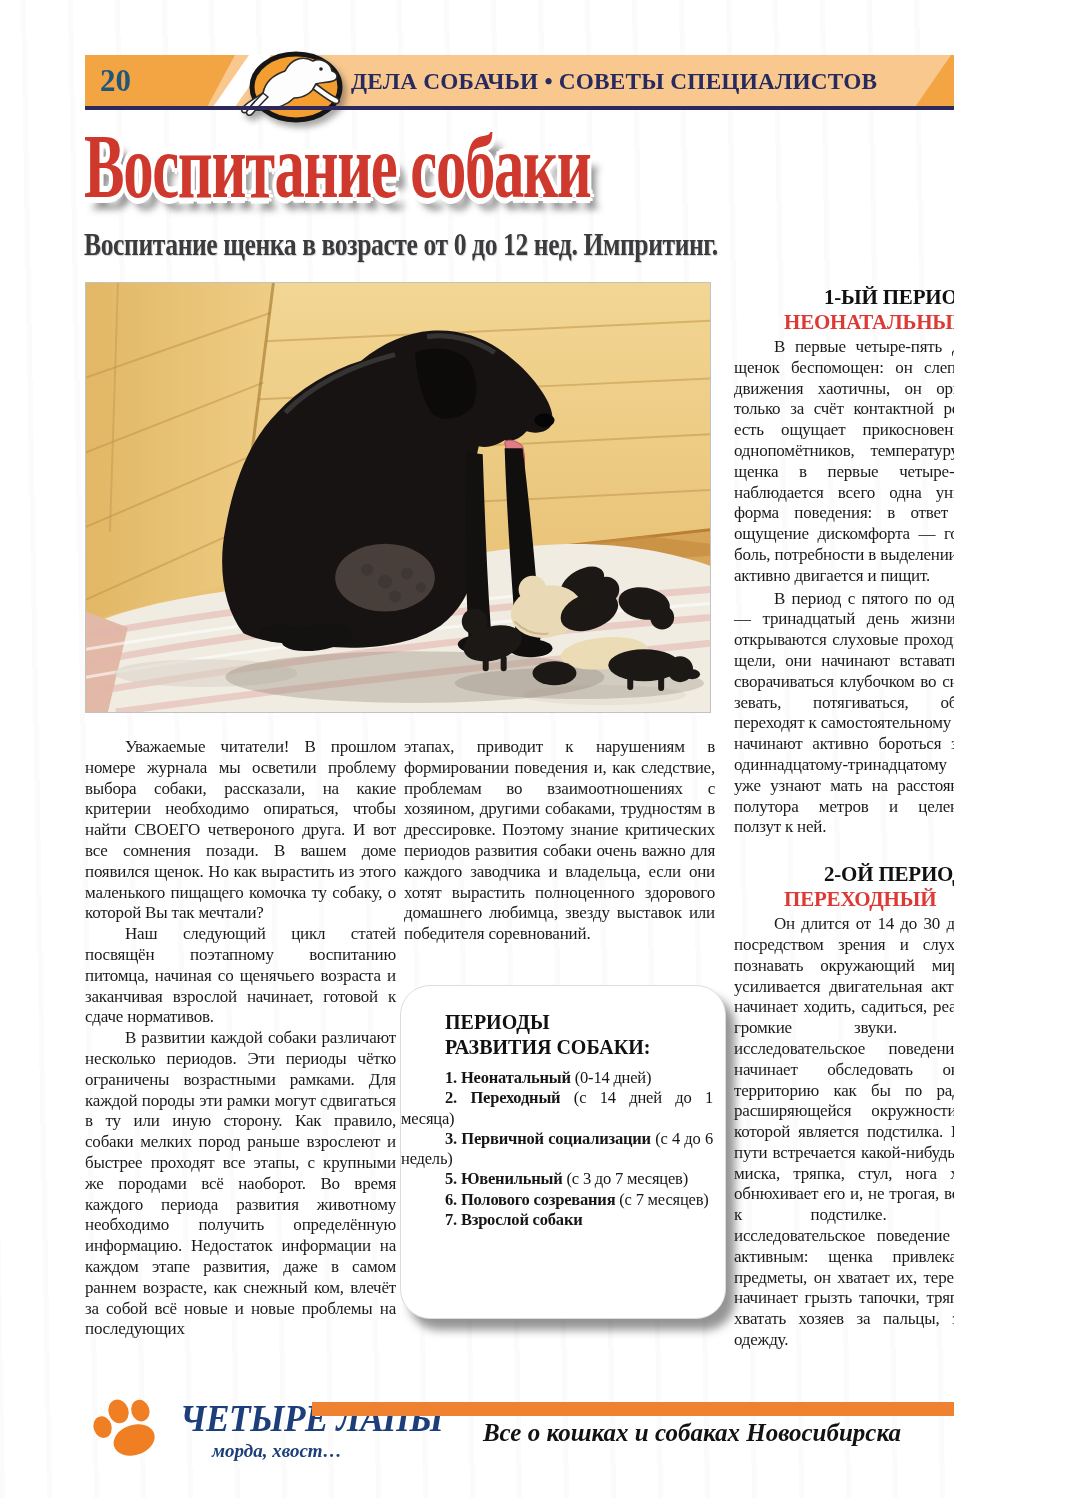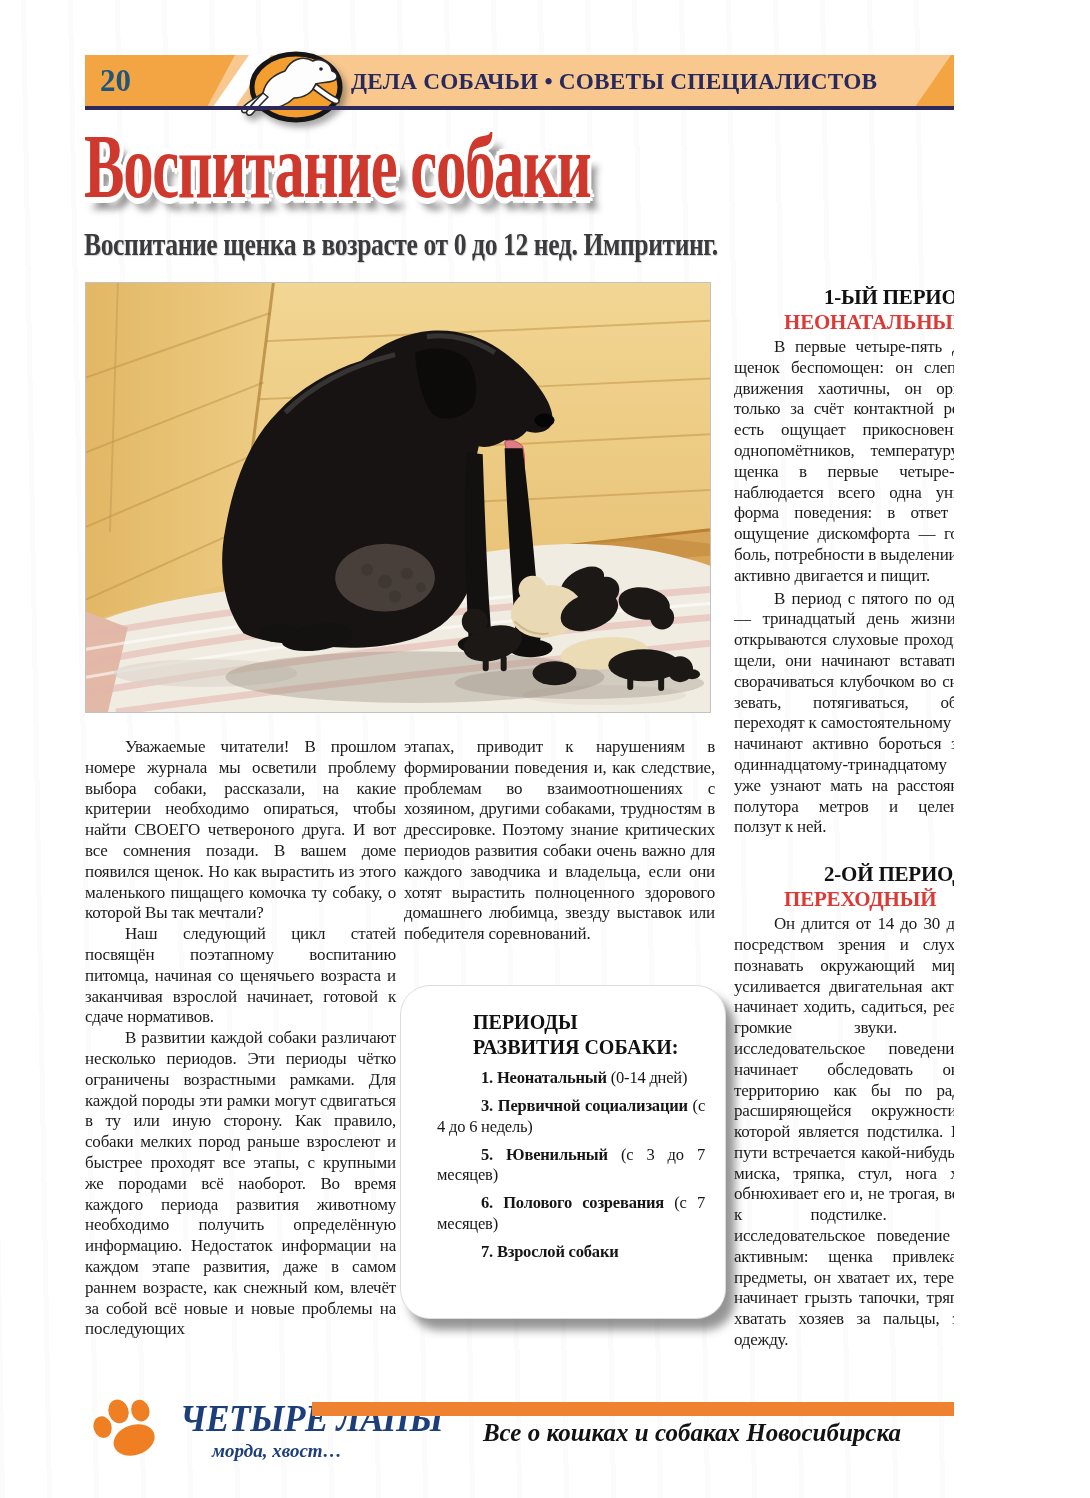"ПЕРИОДЫ" .pbox { padding: 24px 12px 0 28px -> 24px 12px 0 0 }
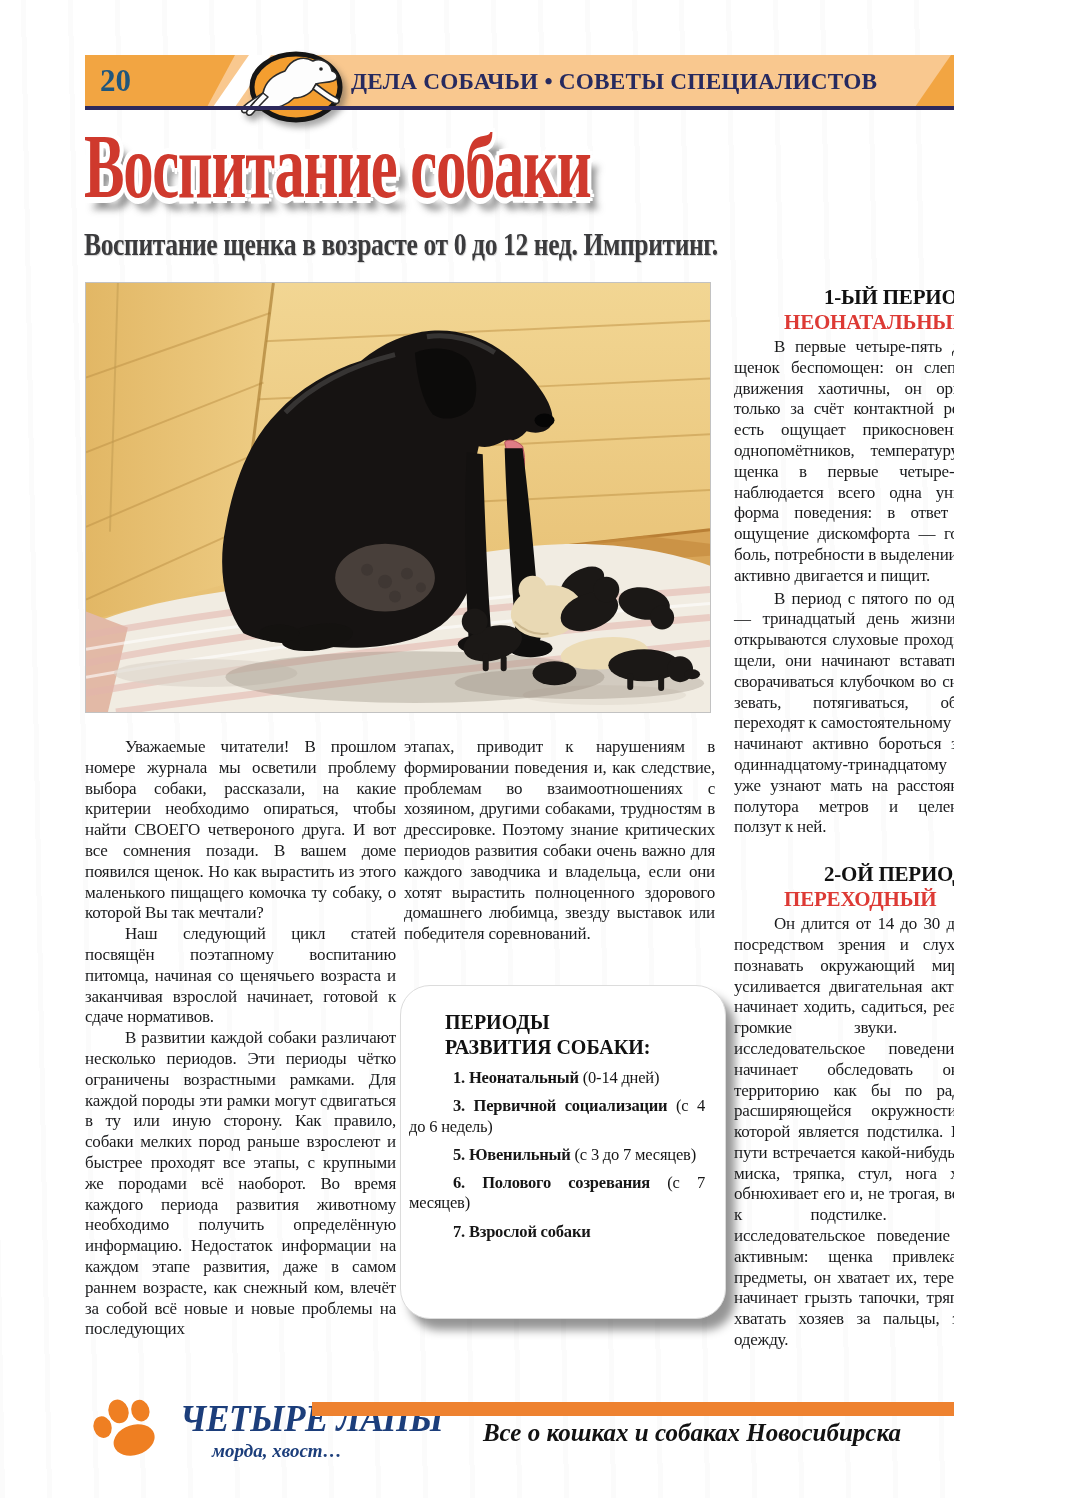"1. Неонатальный (0-14 дней)" .pbox .items p { margin: 8px -> 0 }
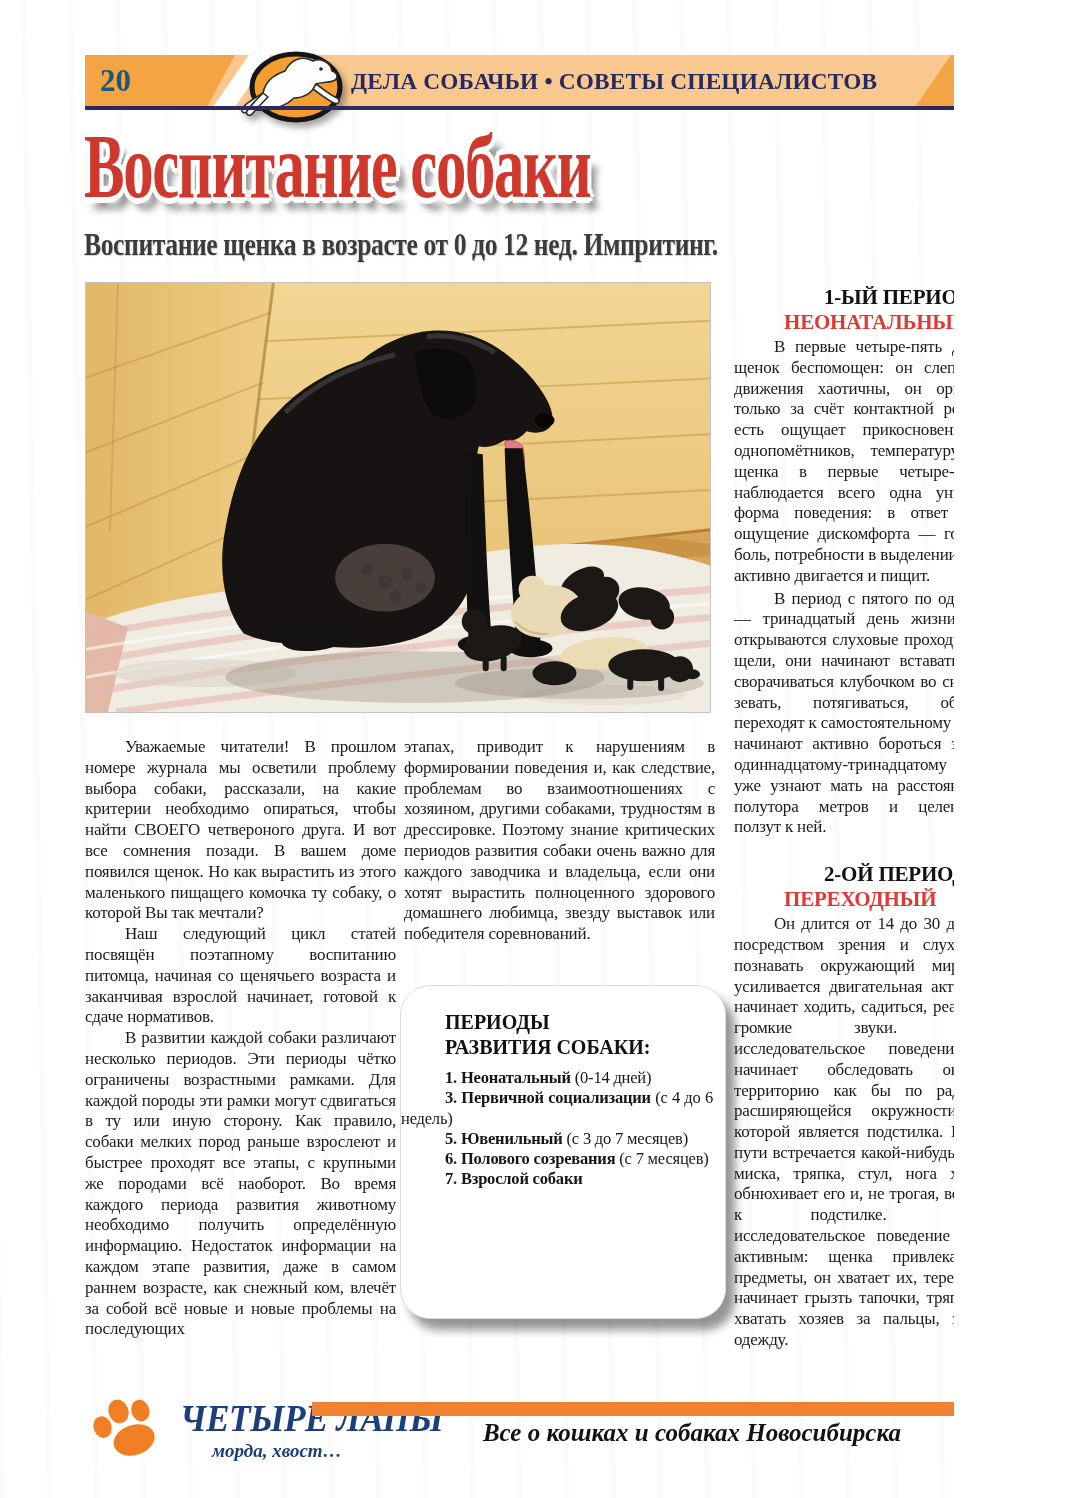"2. Переходный (с 14 дней" p { html: none -> <p><b>2. Переходный</b><span> (с 14 дней до 1 месяца)</span></p> }
